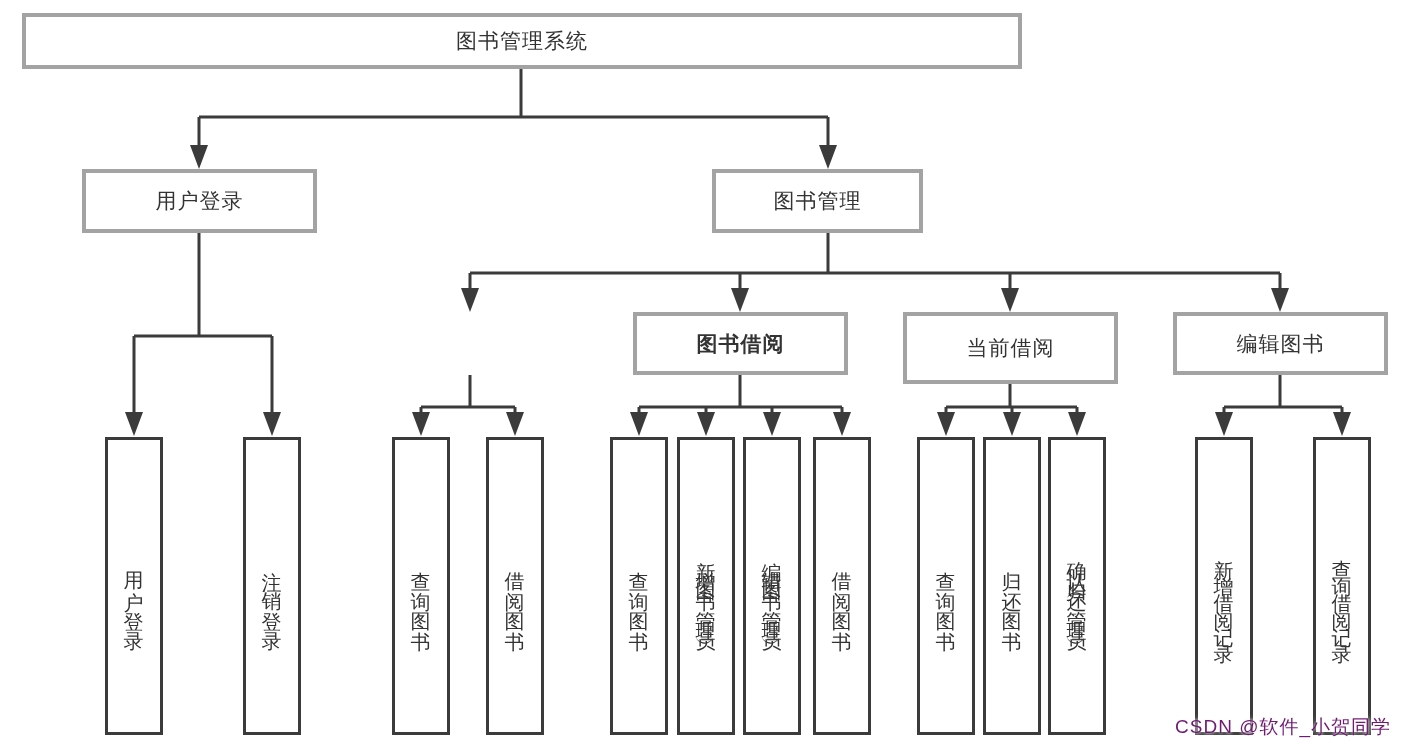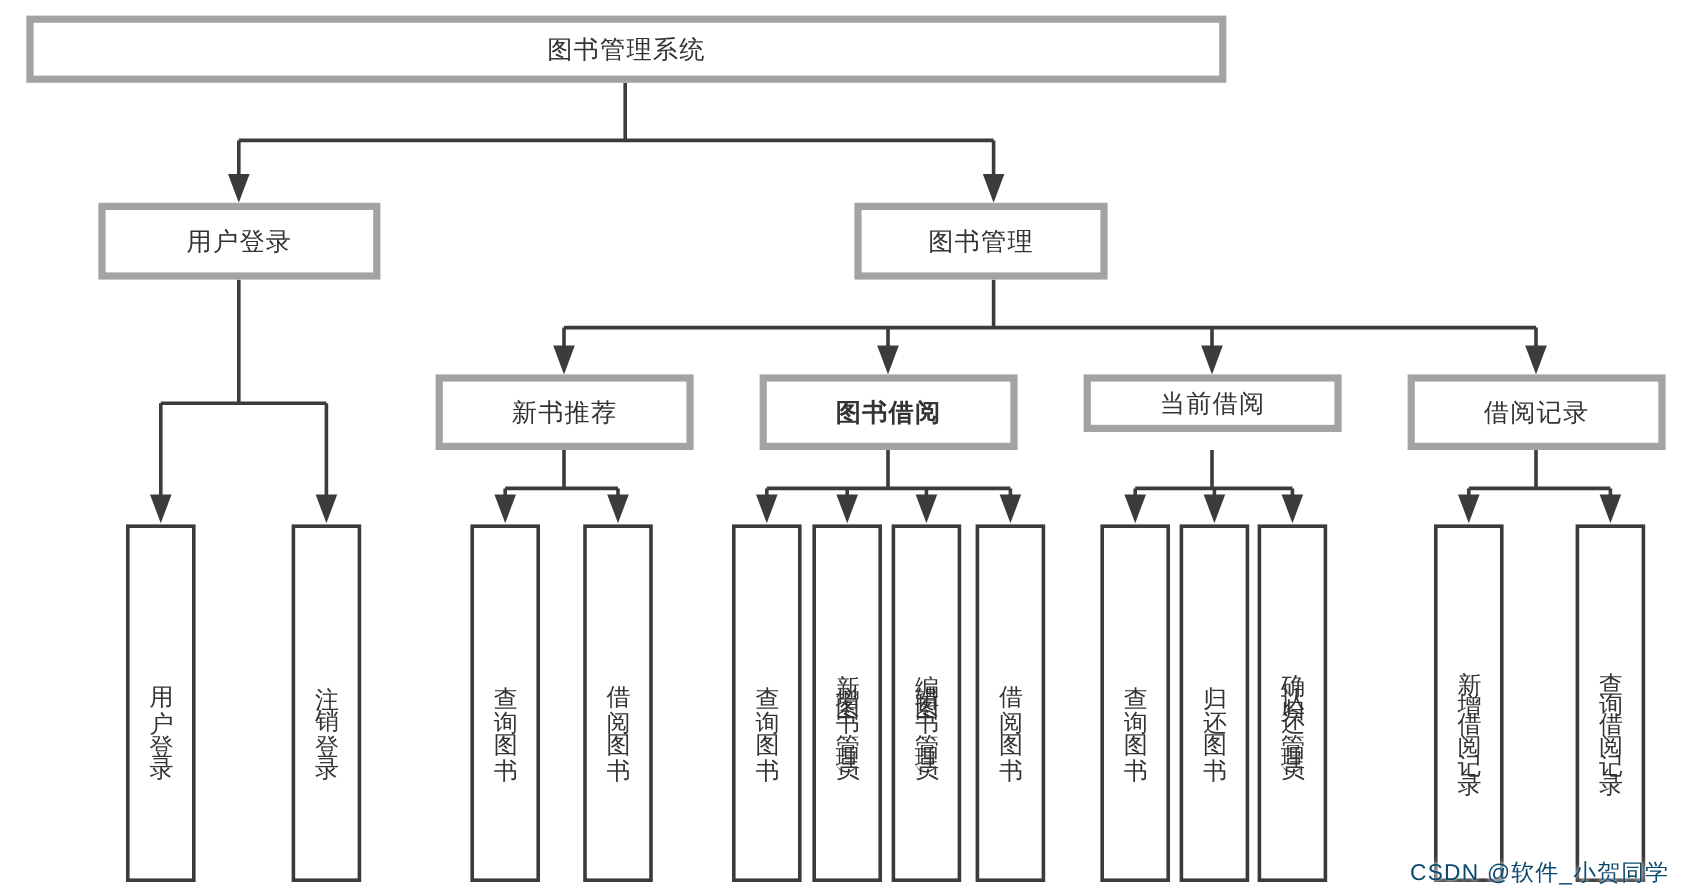"图书管理系统" .node { border: 6px solid #a3a3a3 -> 4px solid #a3a3a3 }
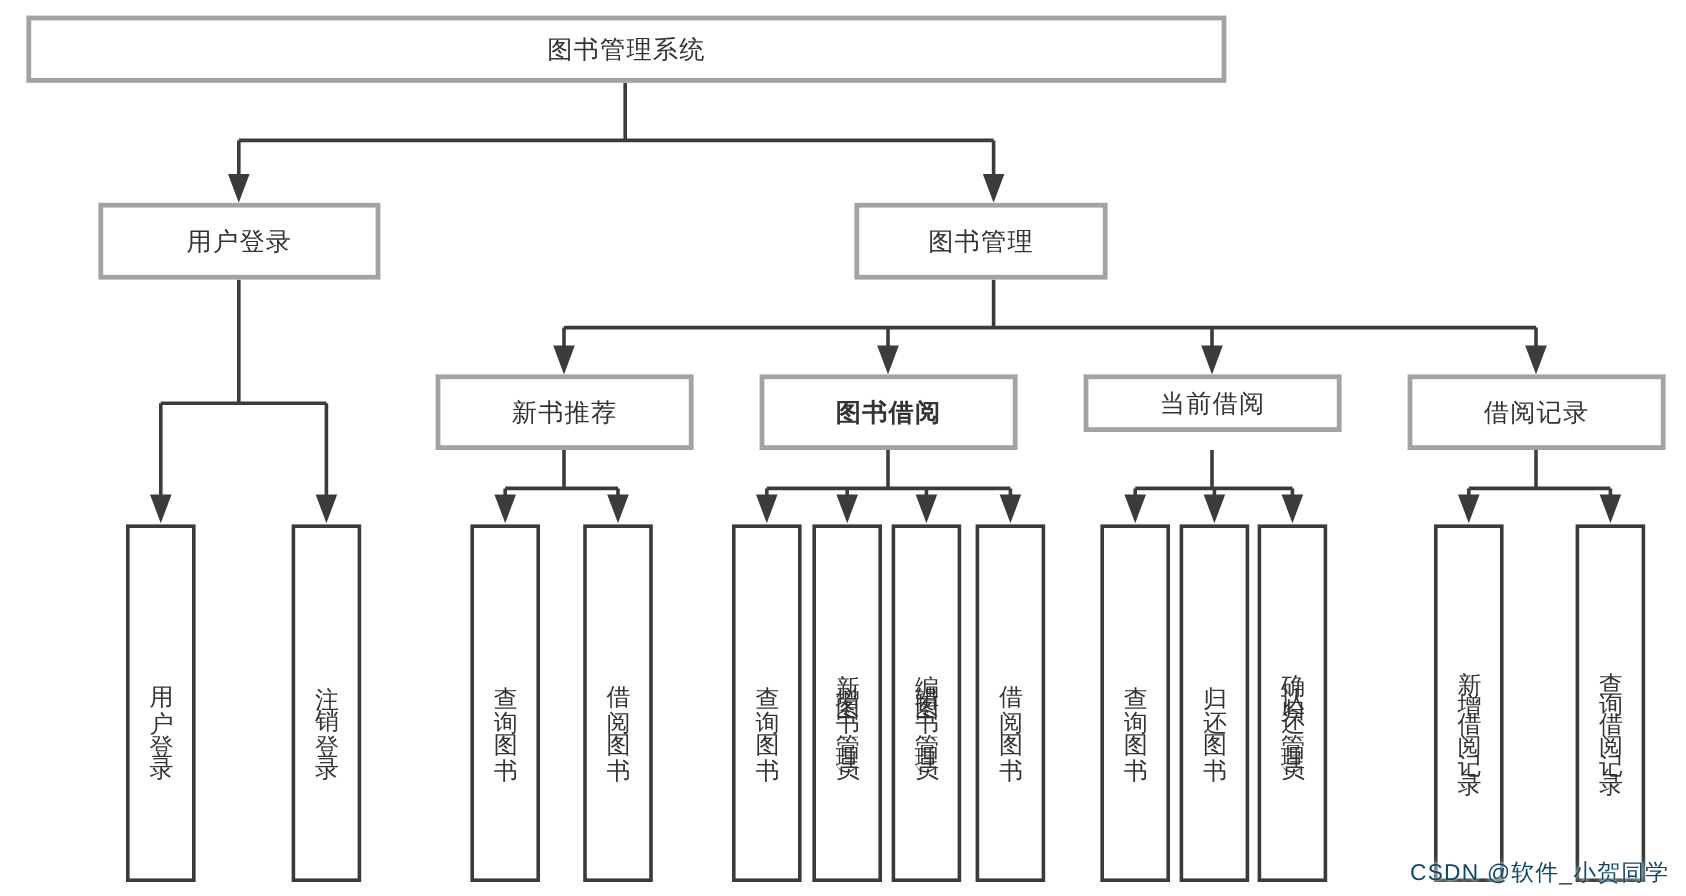"新书推荐" div.node { html: <div> <span>新书推荐</span> </div> -> none }
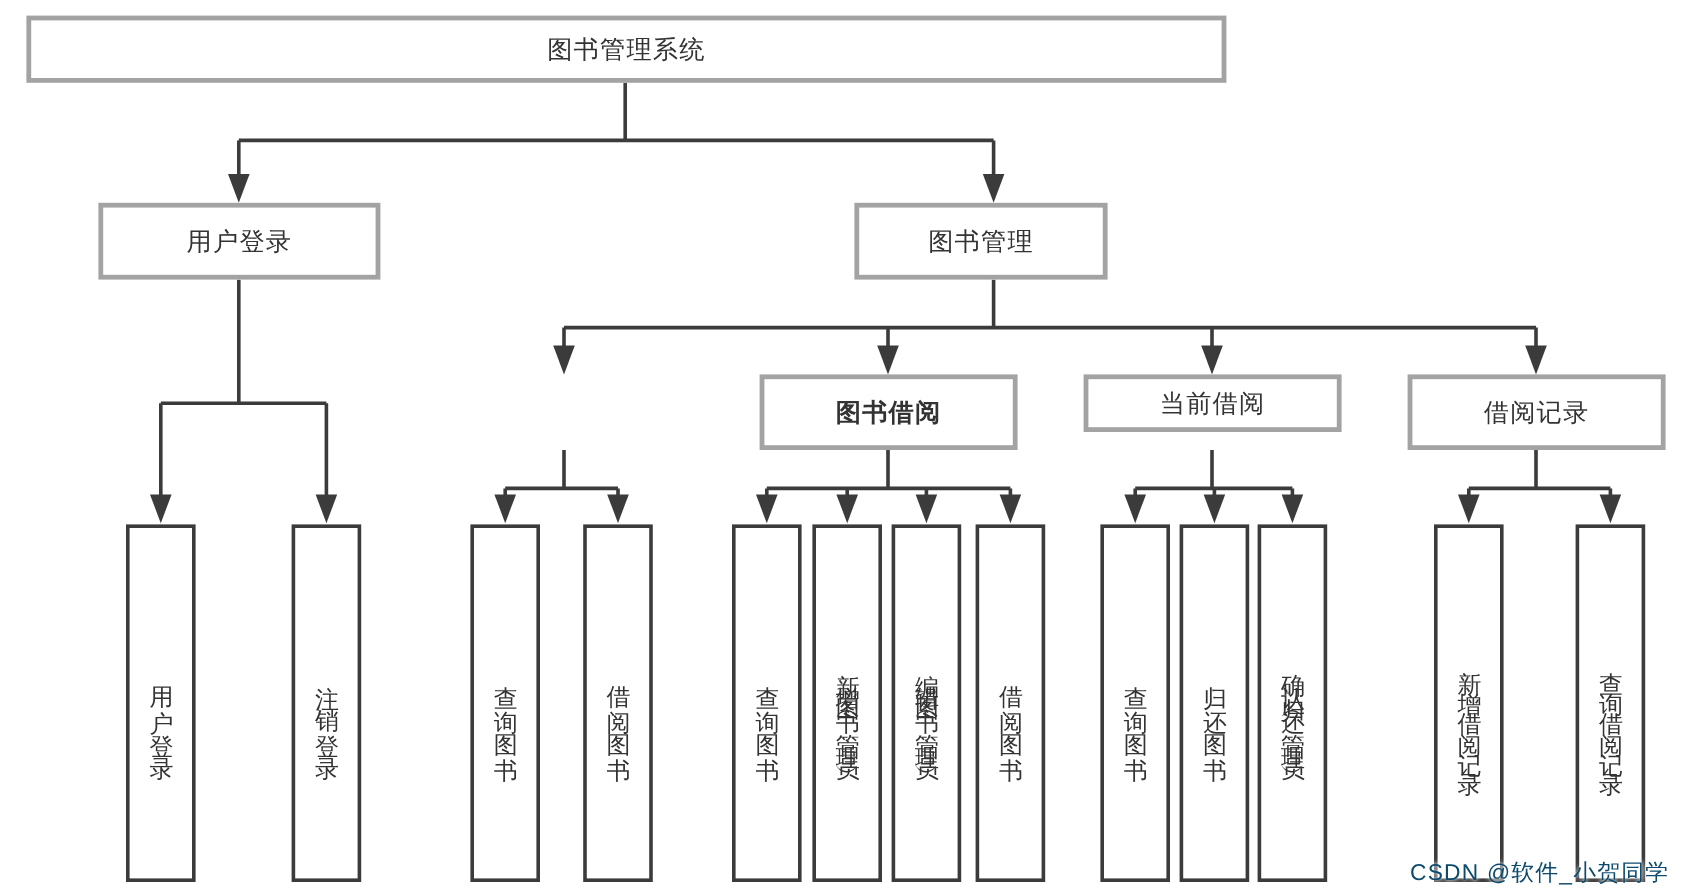"当前借阅" div.node { height: 48px -> 72px }
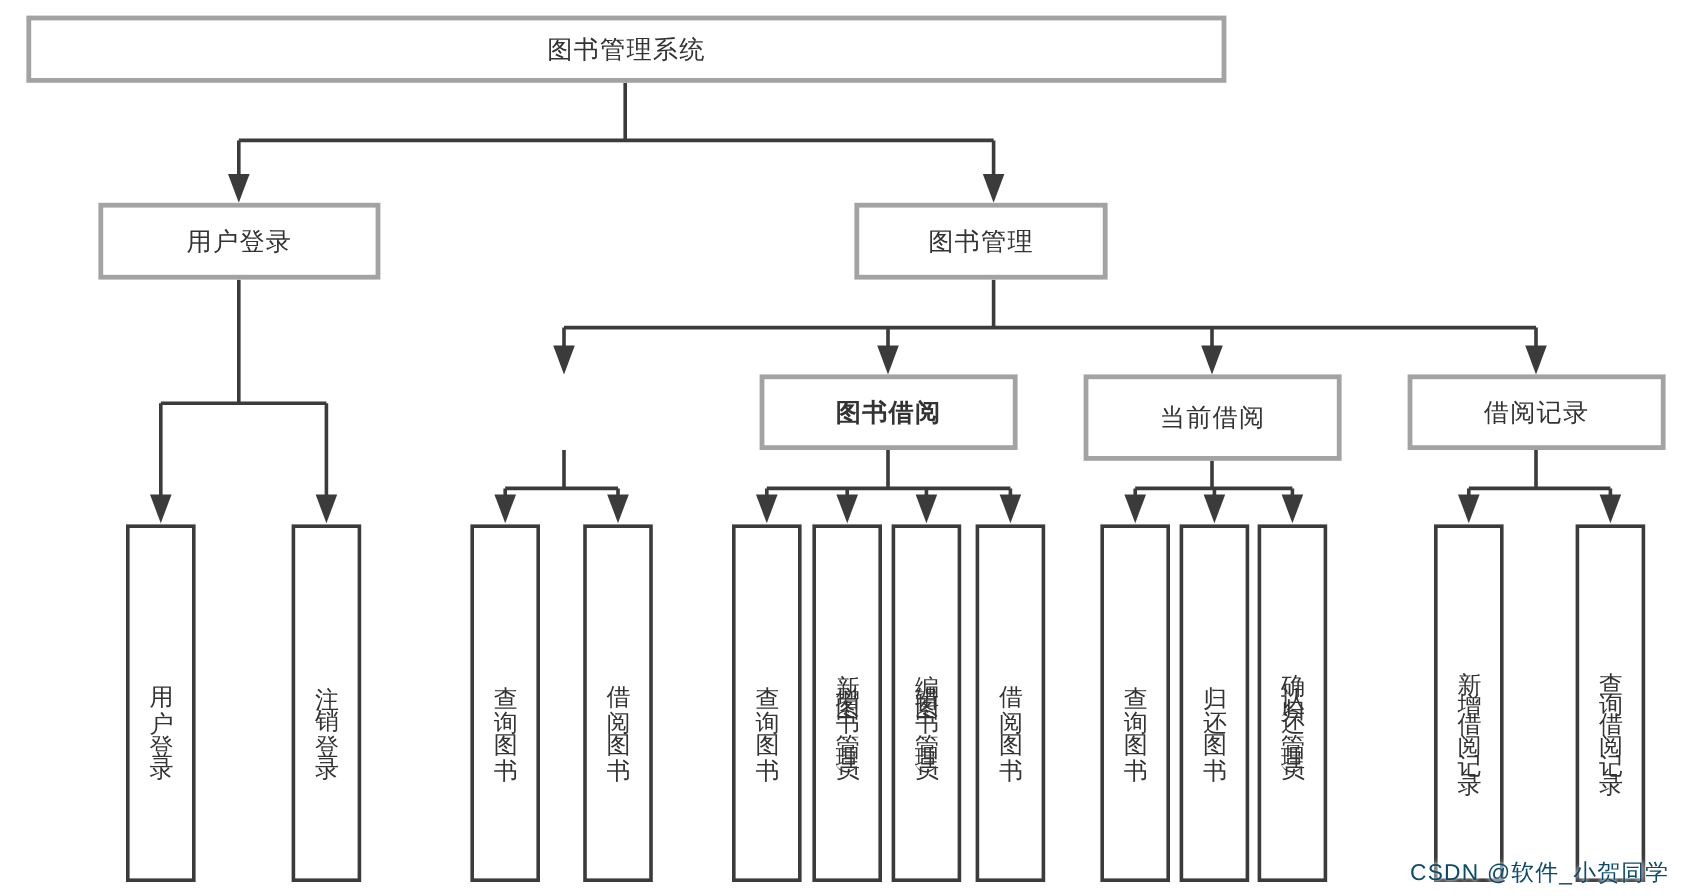"借阅记录" span { text: 借阅记录 -> 编辑图书 }
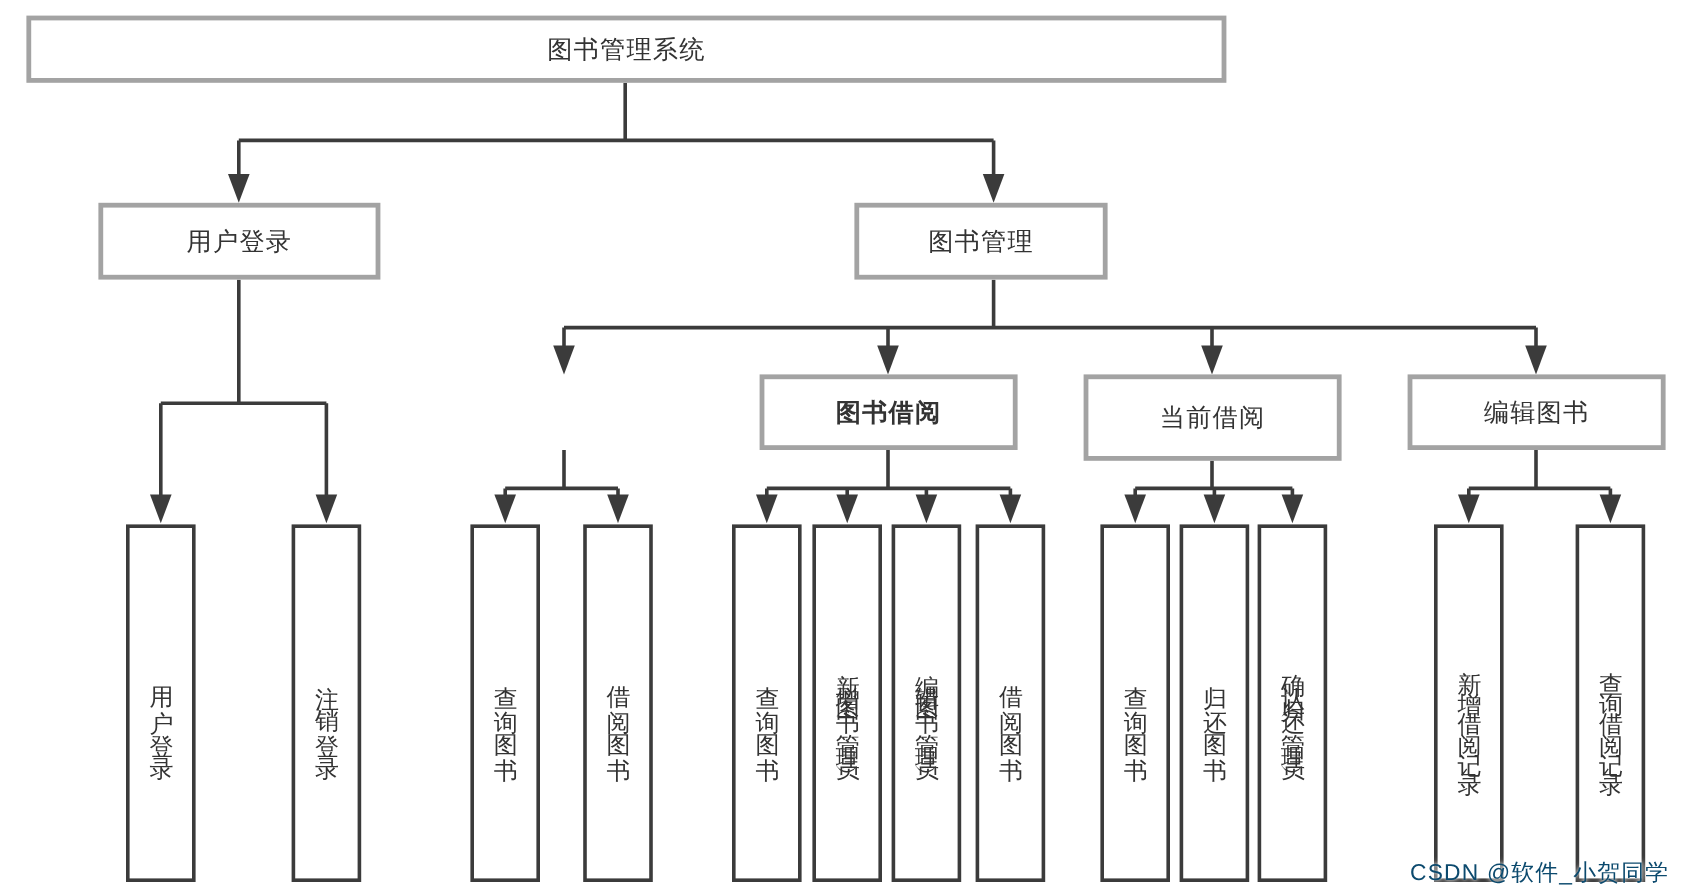"CSDN @软件_小贺同学" .watermark { color: #0c4a6e -> #701a75 }
